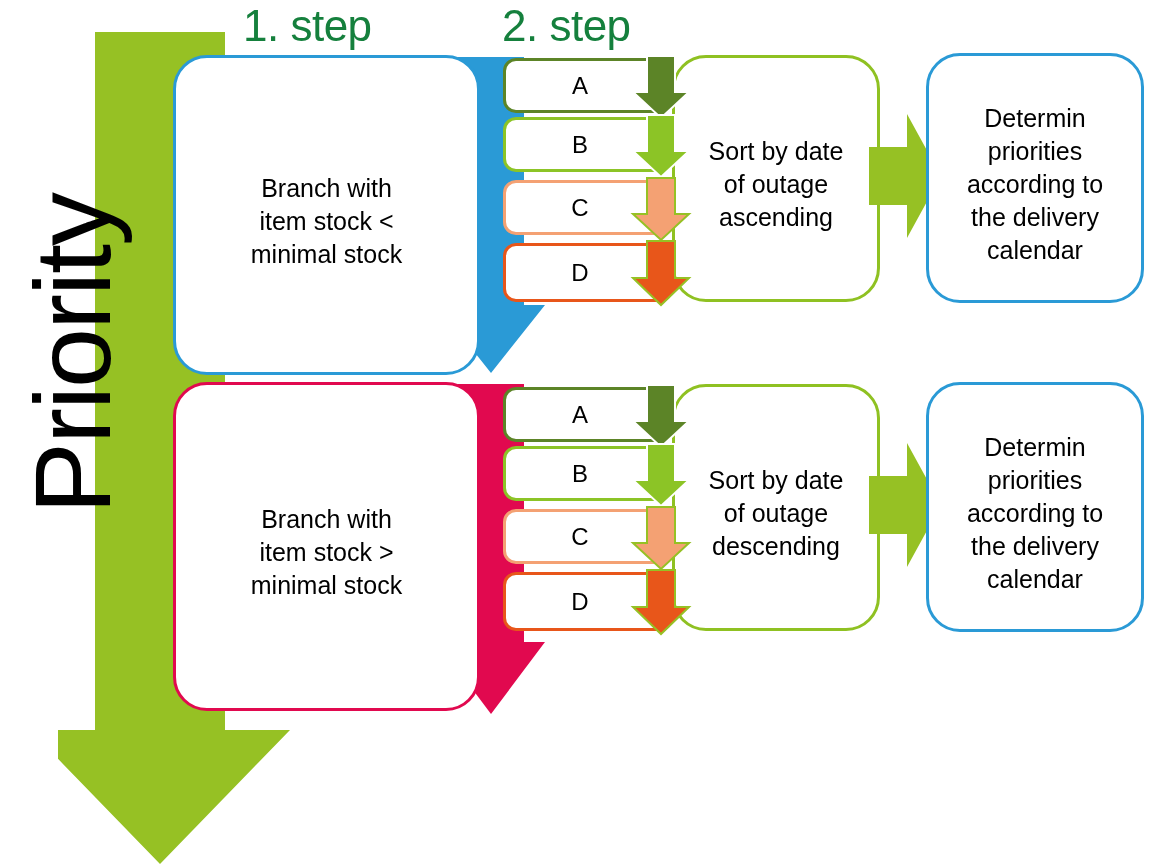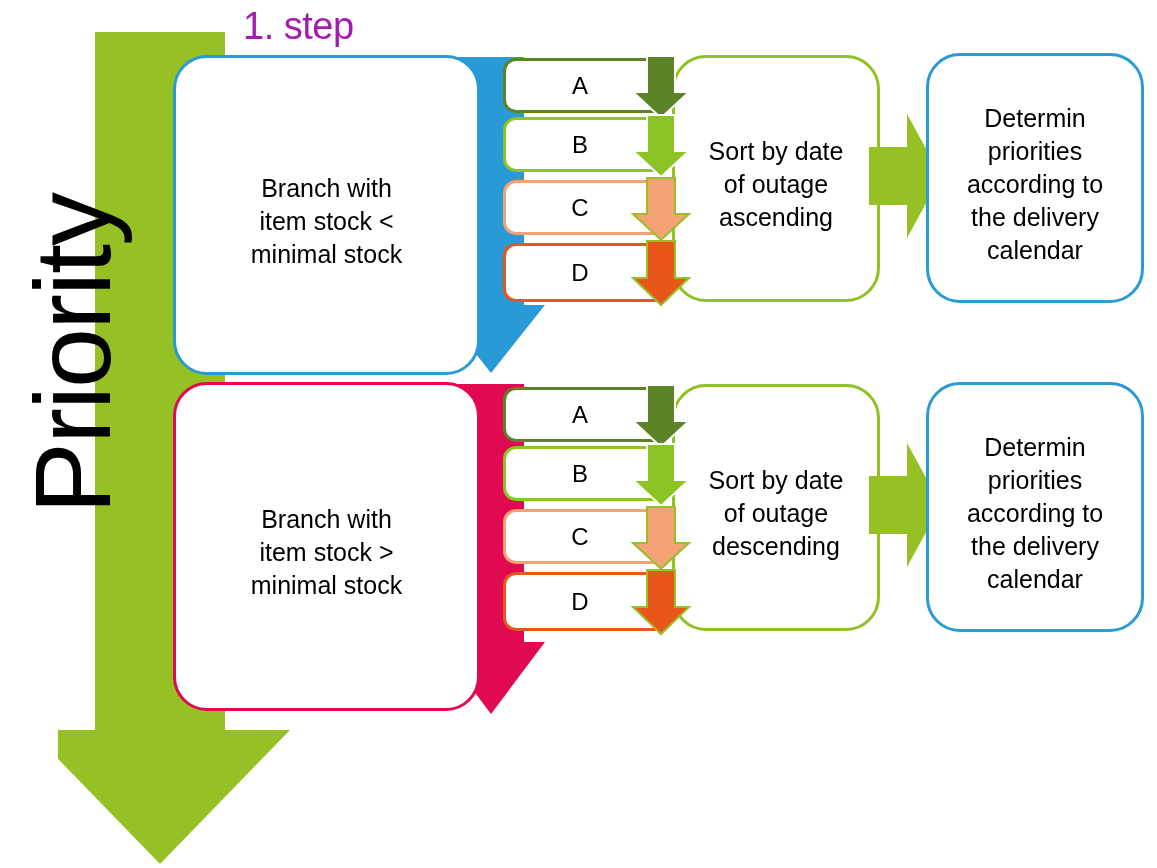"1. step" .step-head { color: #a21caf -> #15803d; font-size: 38px -> 44px }
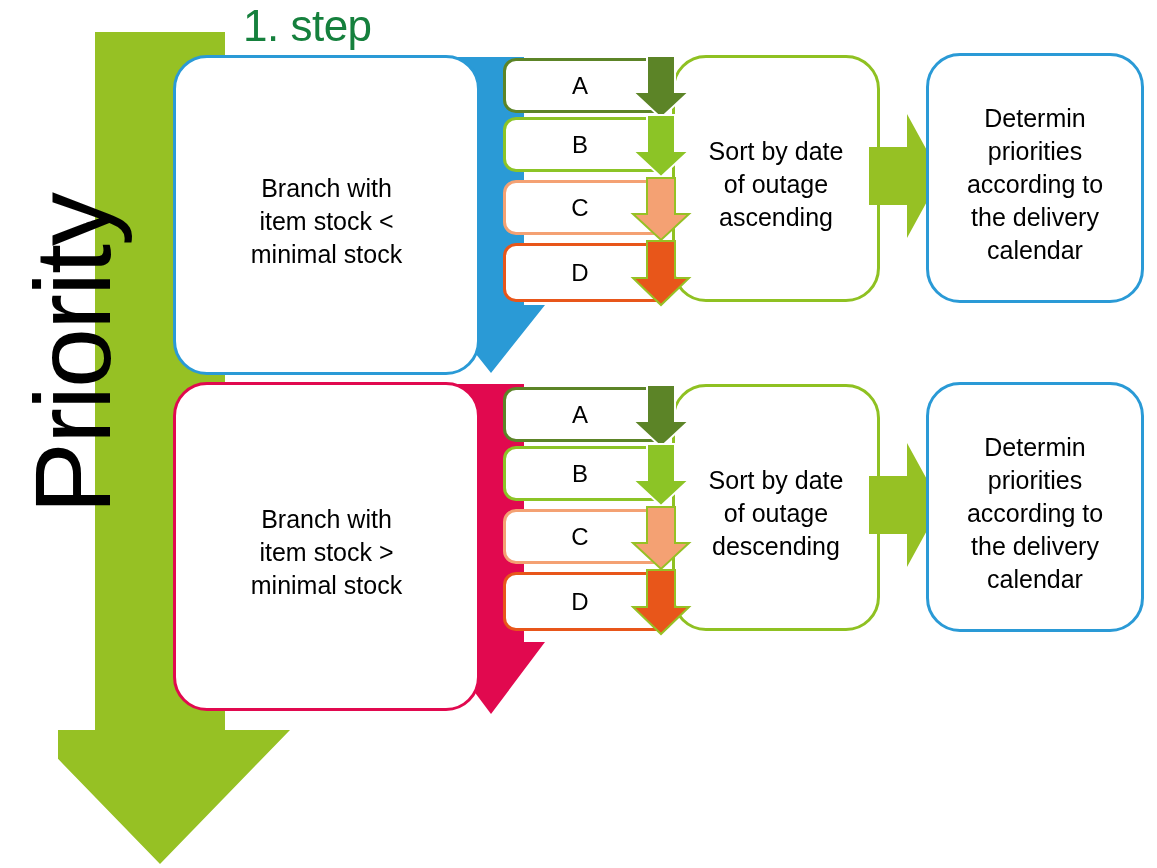"2. step" div.step-head { html: none -> <div>2. step</div> }
